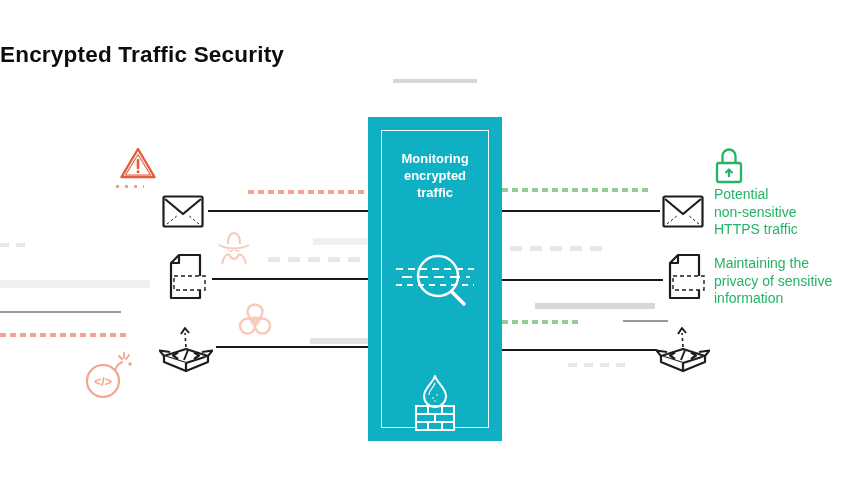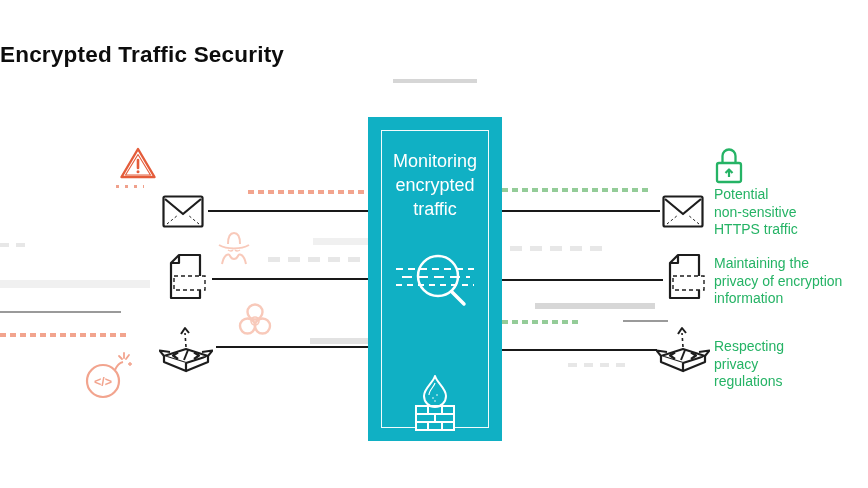"Monitoring" .panel-label { font-size: 18px -> 13px; font-weight: 400 -> 700 }
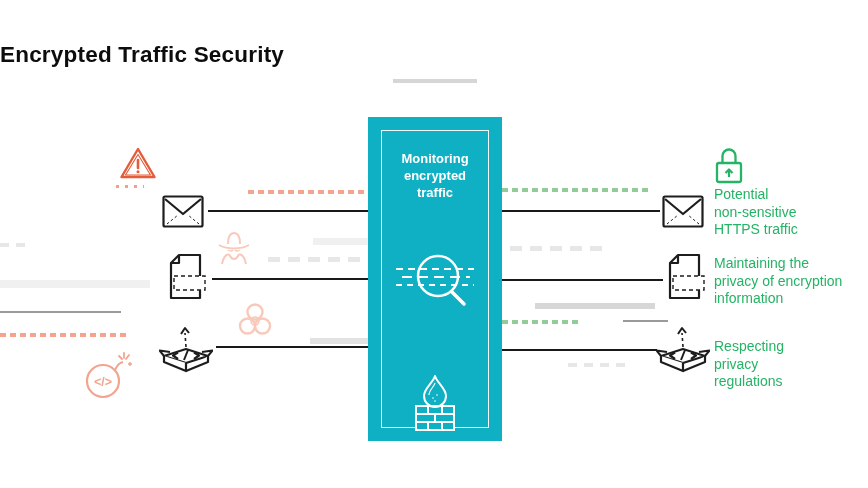"Maintaining the" div.abs { text: encryption -> sensitive }
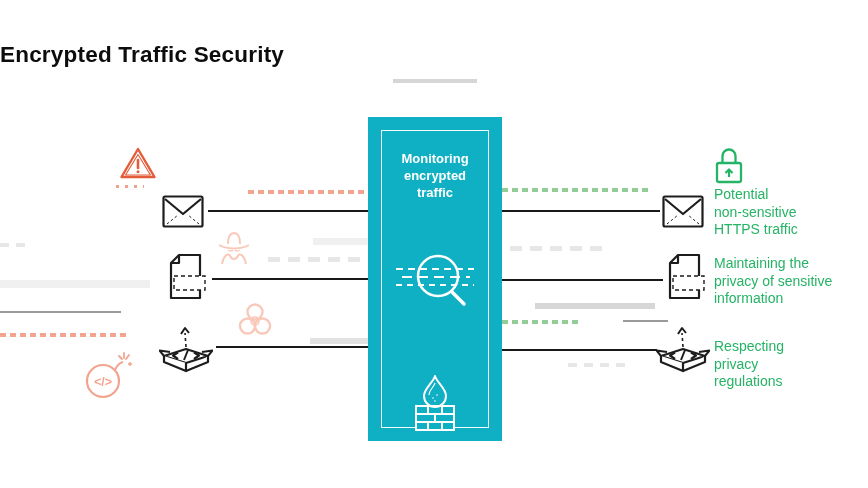"Respecting" div.abs { html: <div>Respecting privacy regulations</div> -> none }
